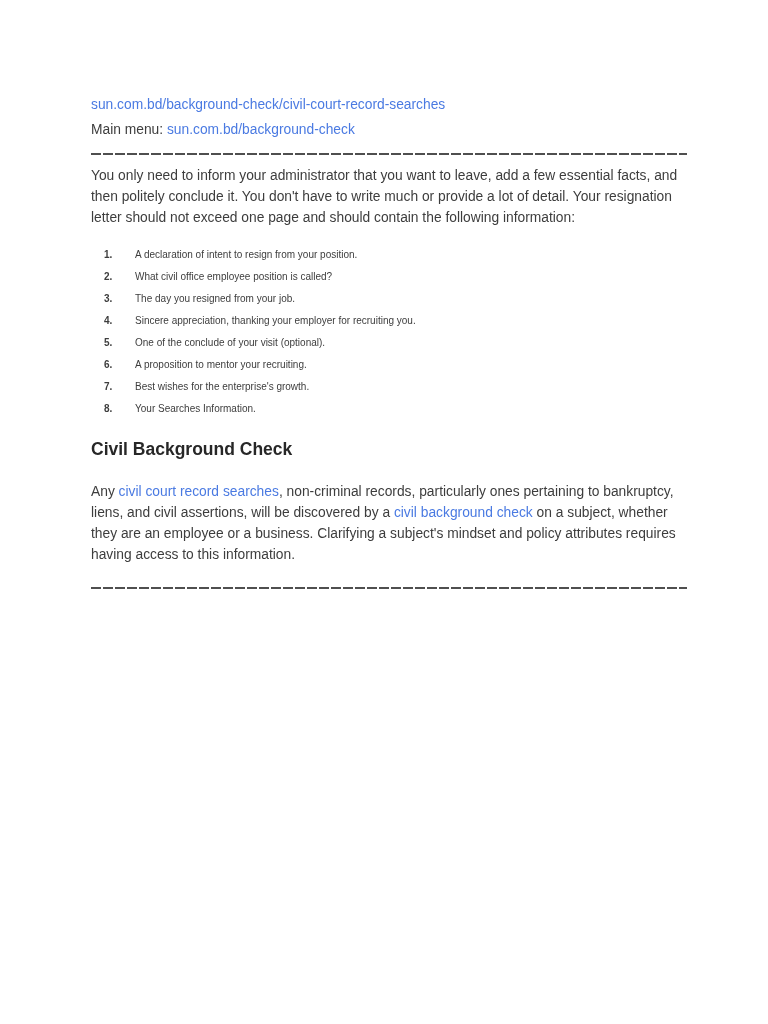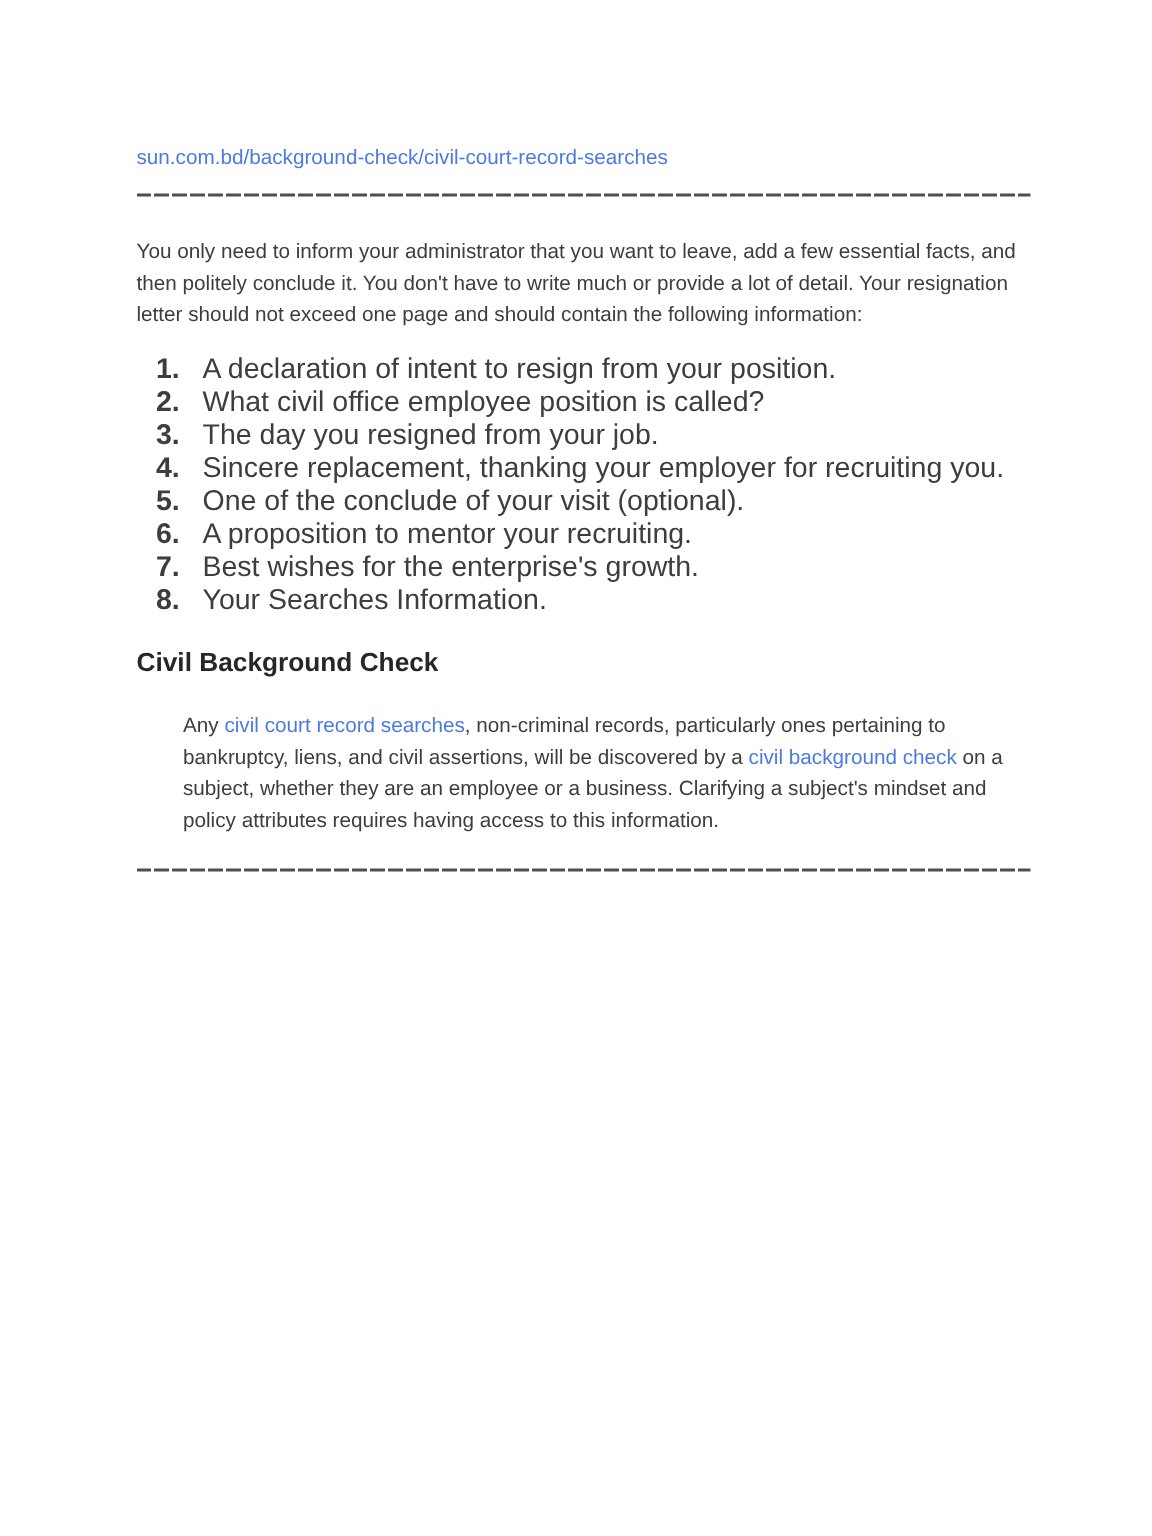"Main menu: sun.com.bd/background-check" div.meta-line { html: none -> <div> <span>Main menu:</span> <a>sun.com.bd/background-check</a> </div> }
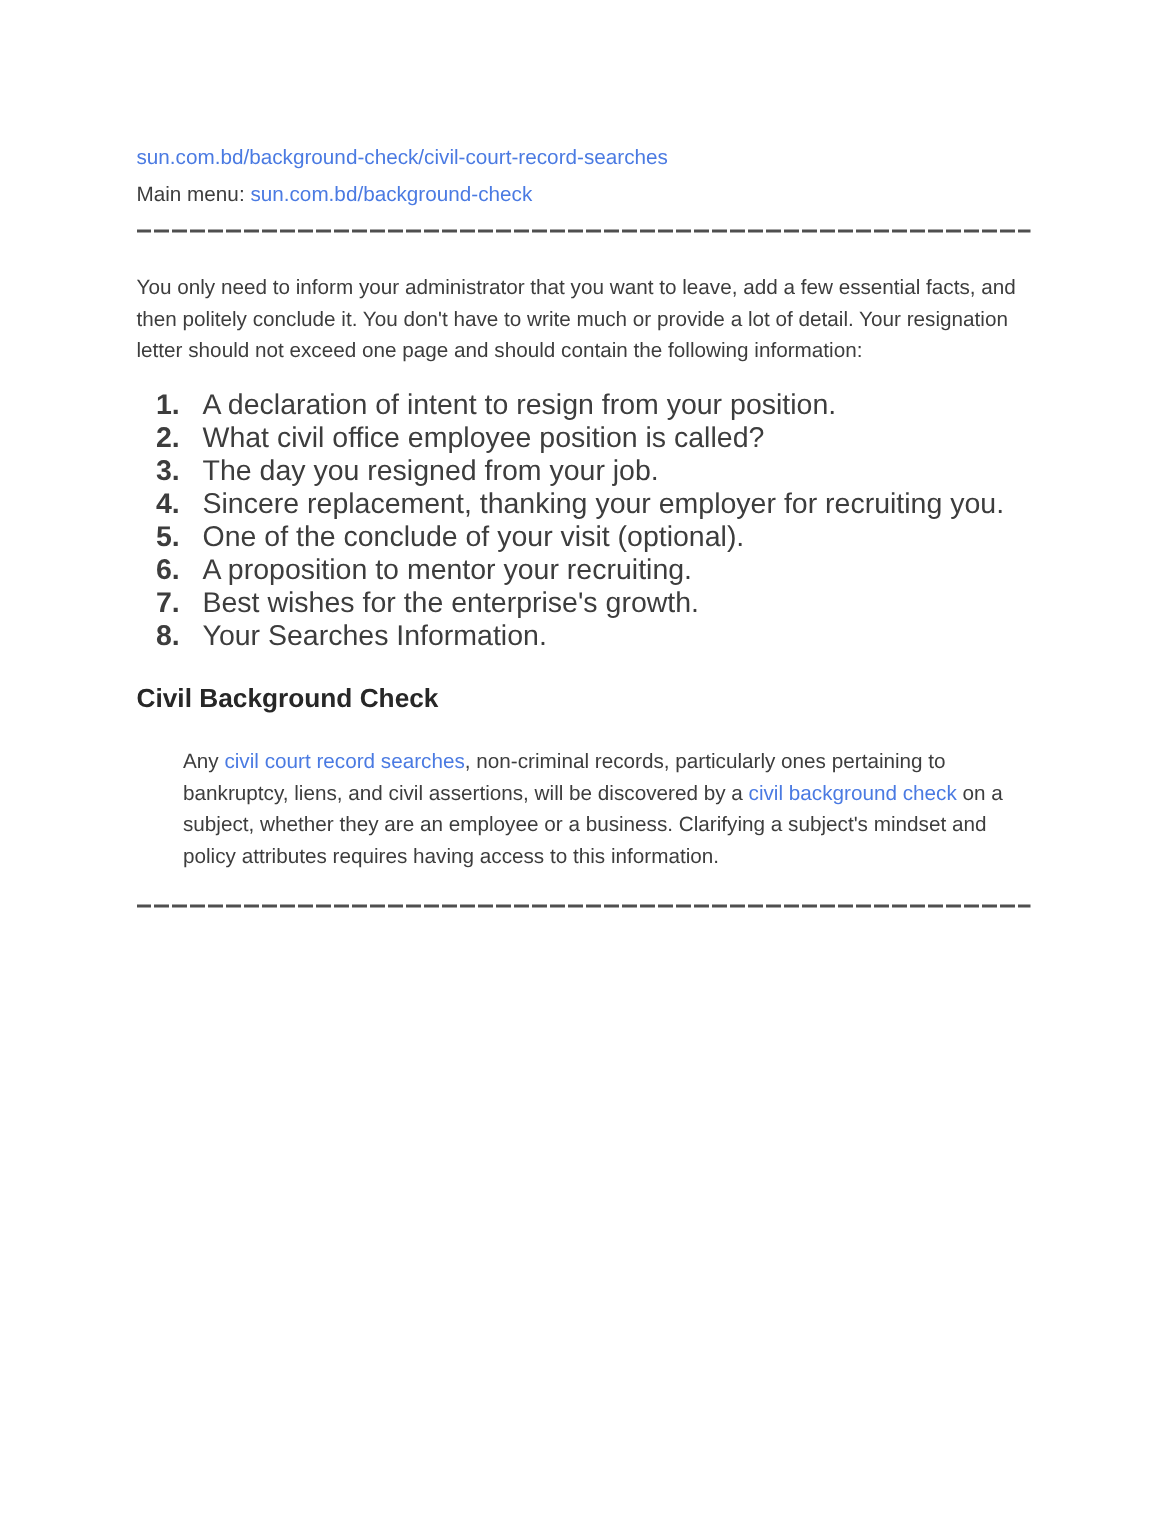"You only need to inform" p.body-text { margin-top: 26px -> 10px }
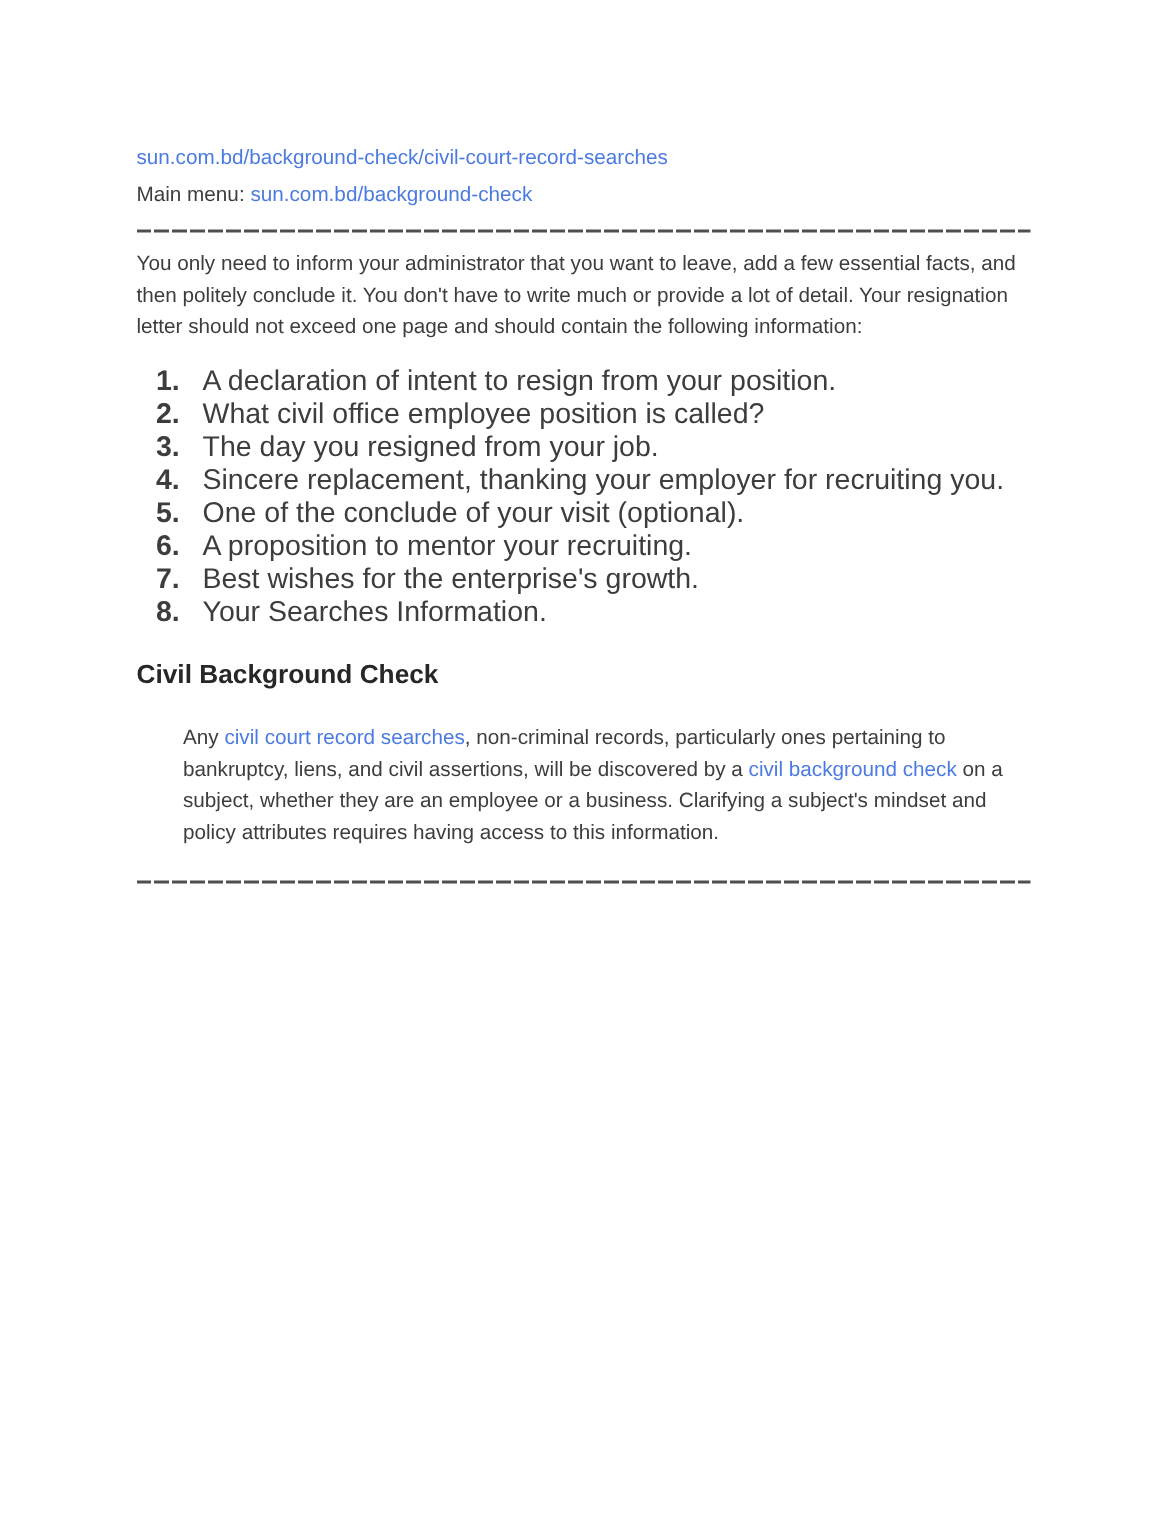"A declaration of intent to" ol.numbered { font-size: 19px -> 10px }
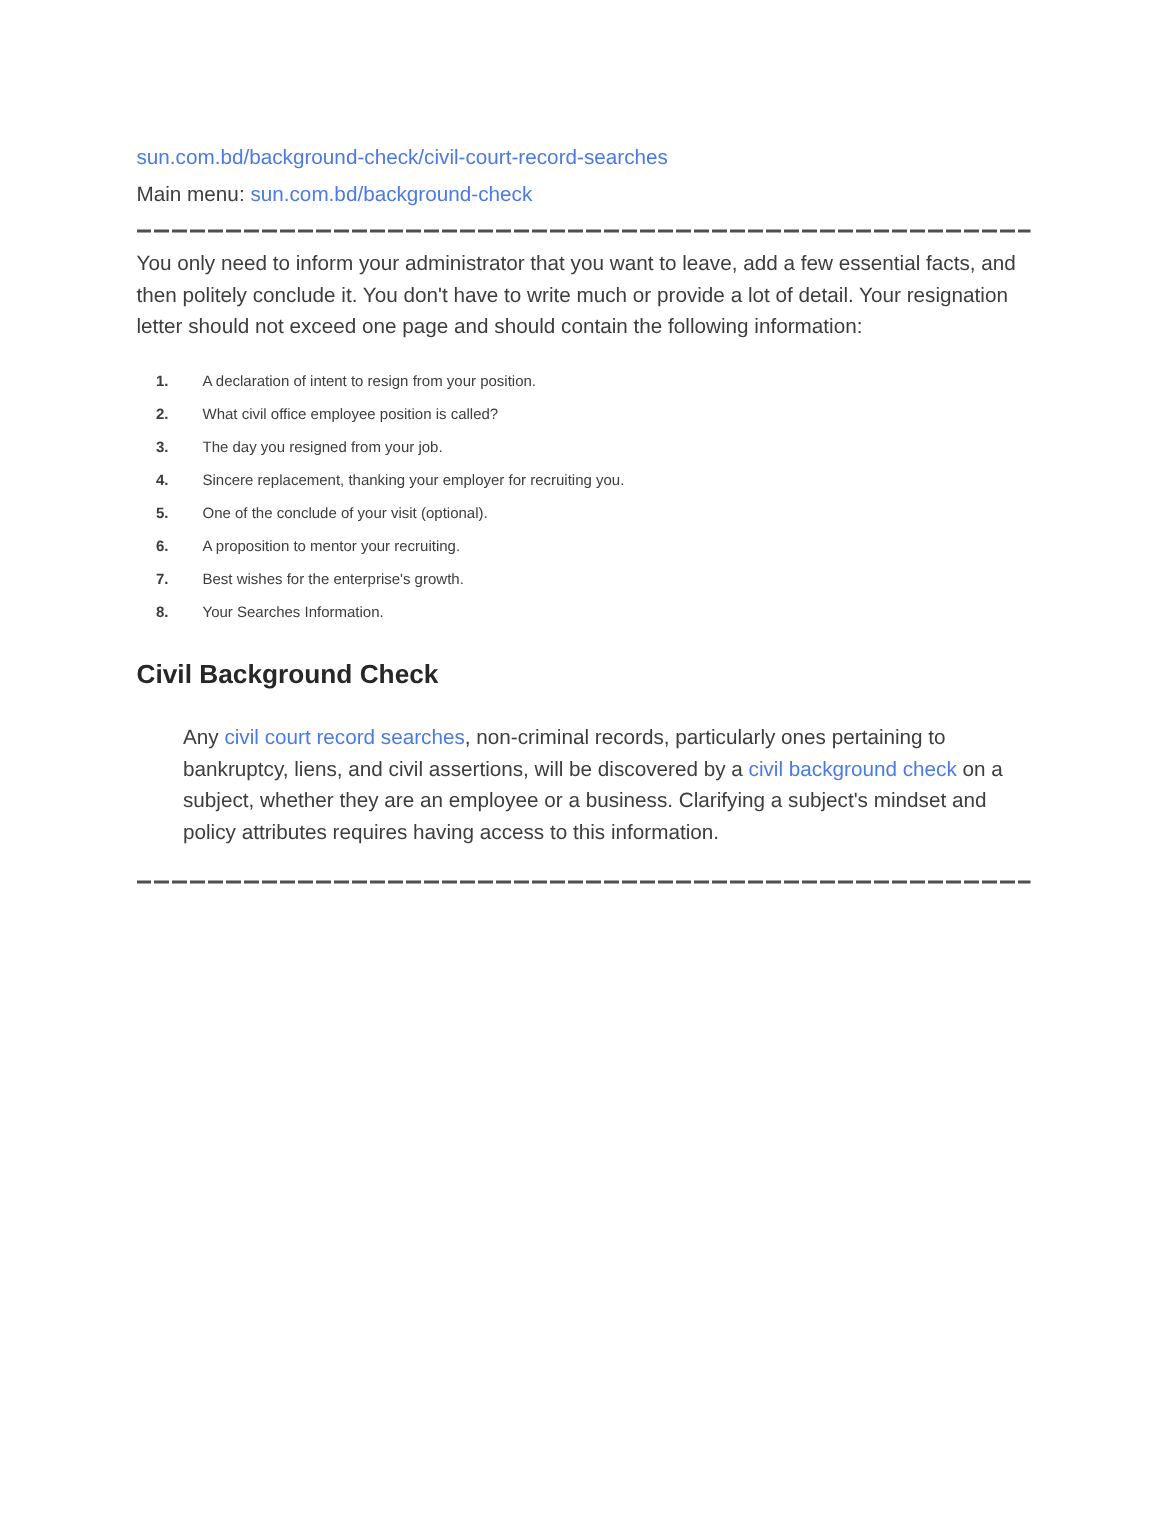"Sincere replacement, thanking your" li { text: replacement -> appreciation }
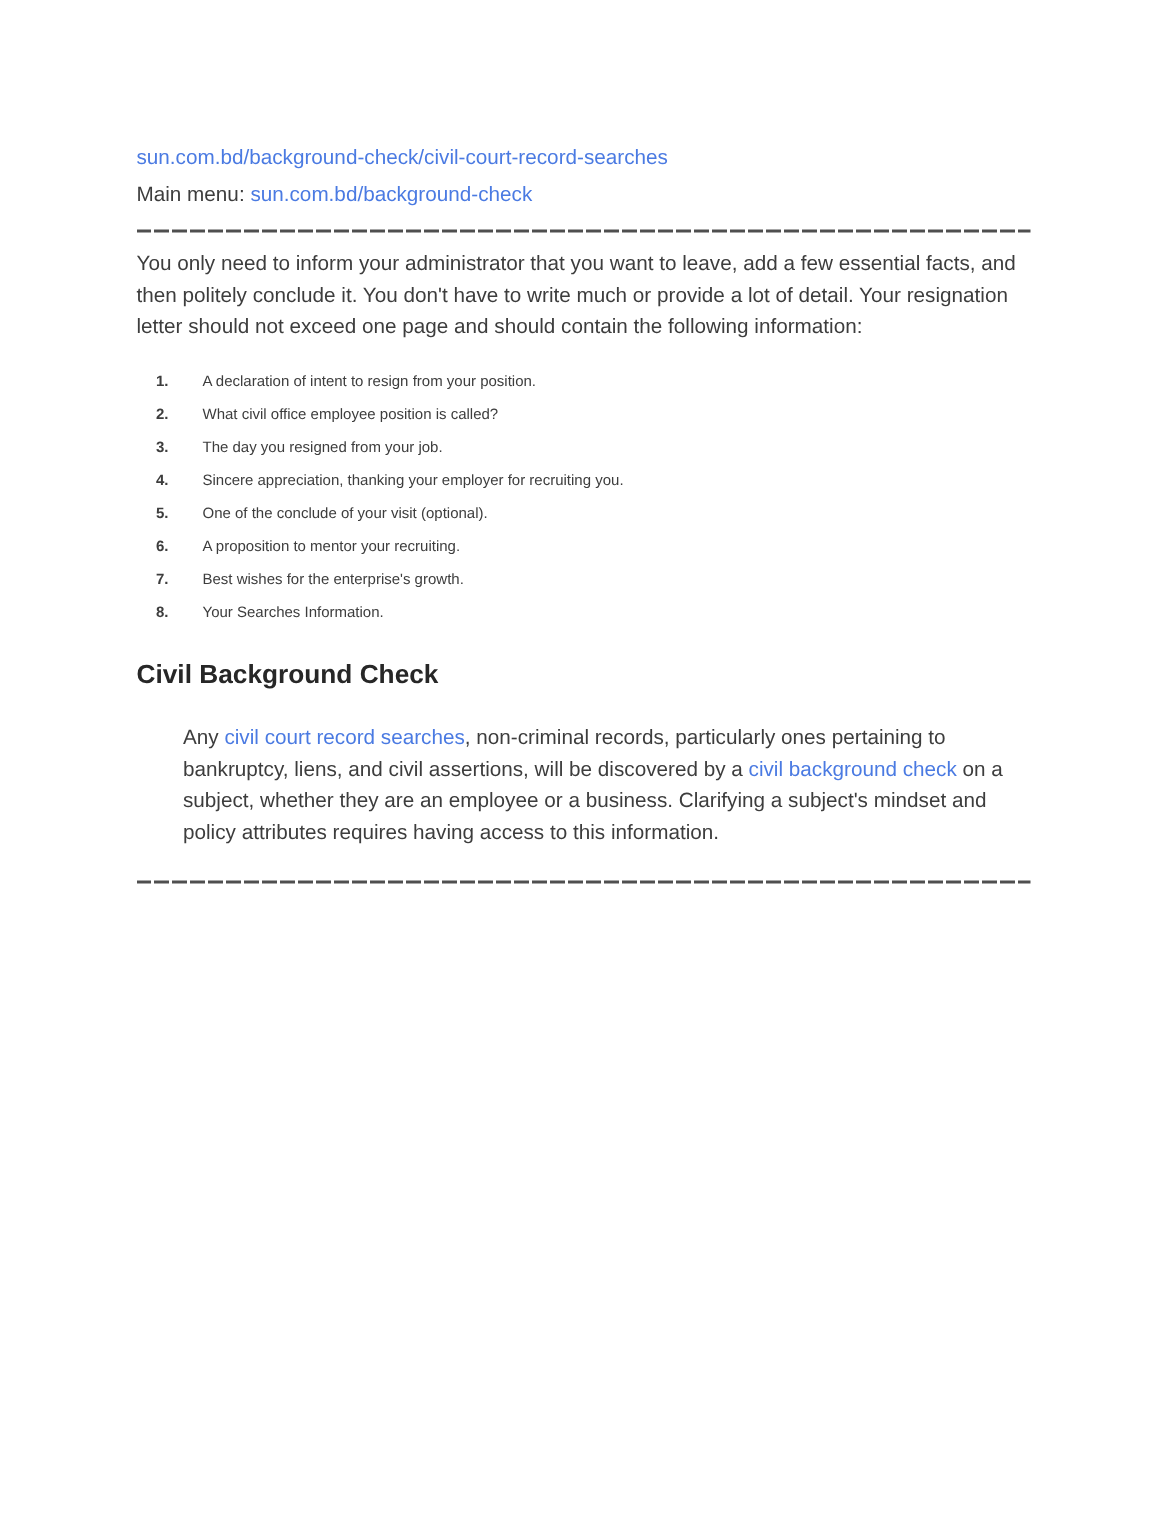"Any civil court record searches," p.body-text.second { margin-left: 31px -> none }
